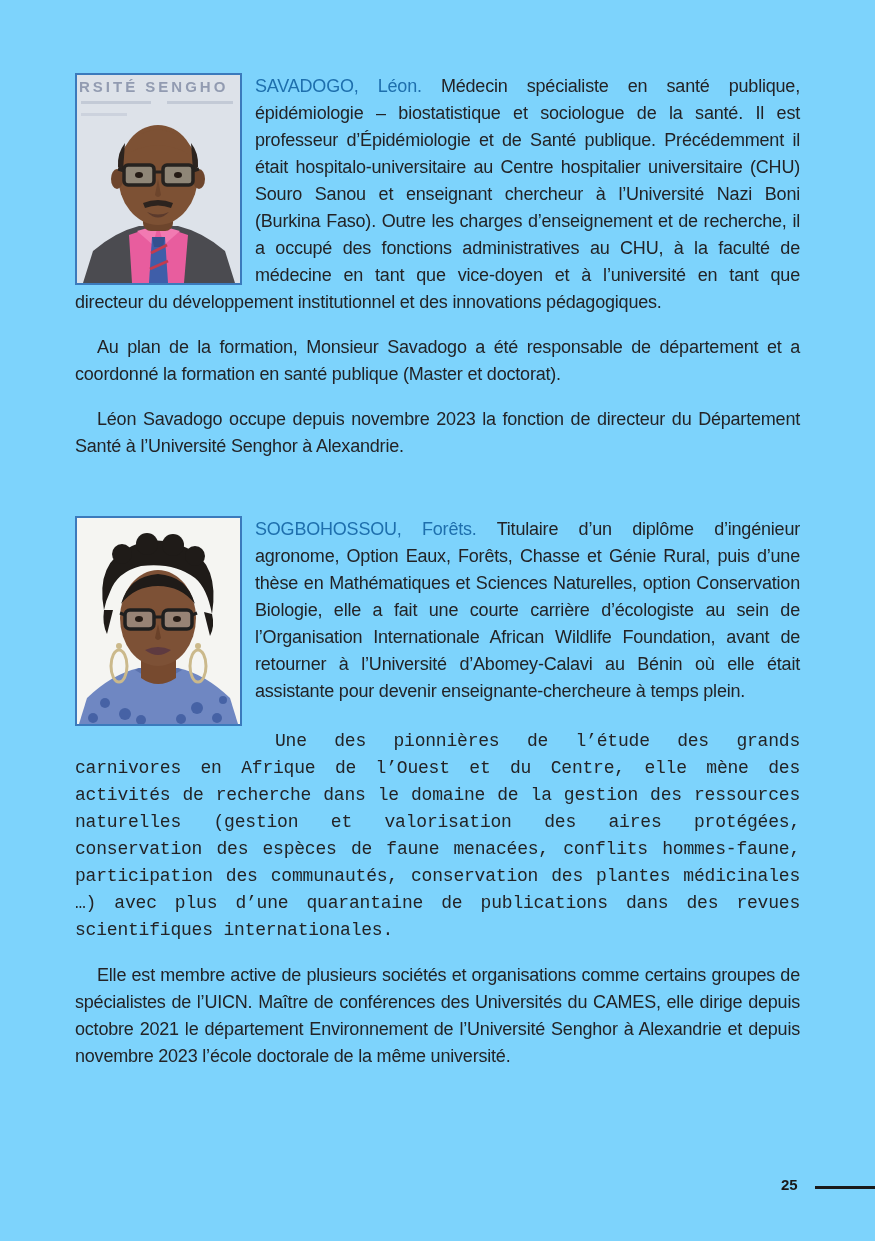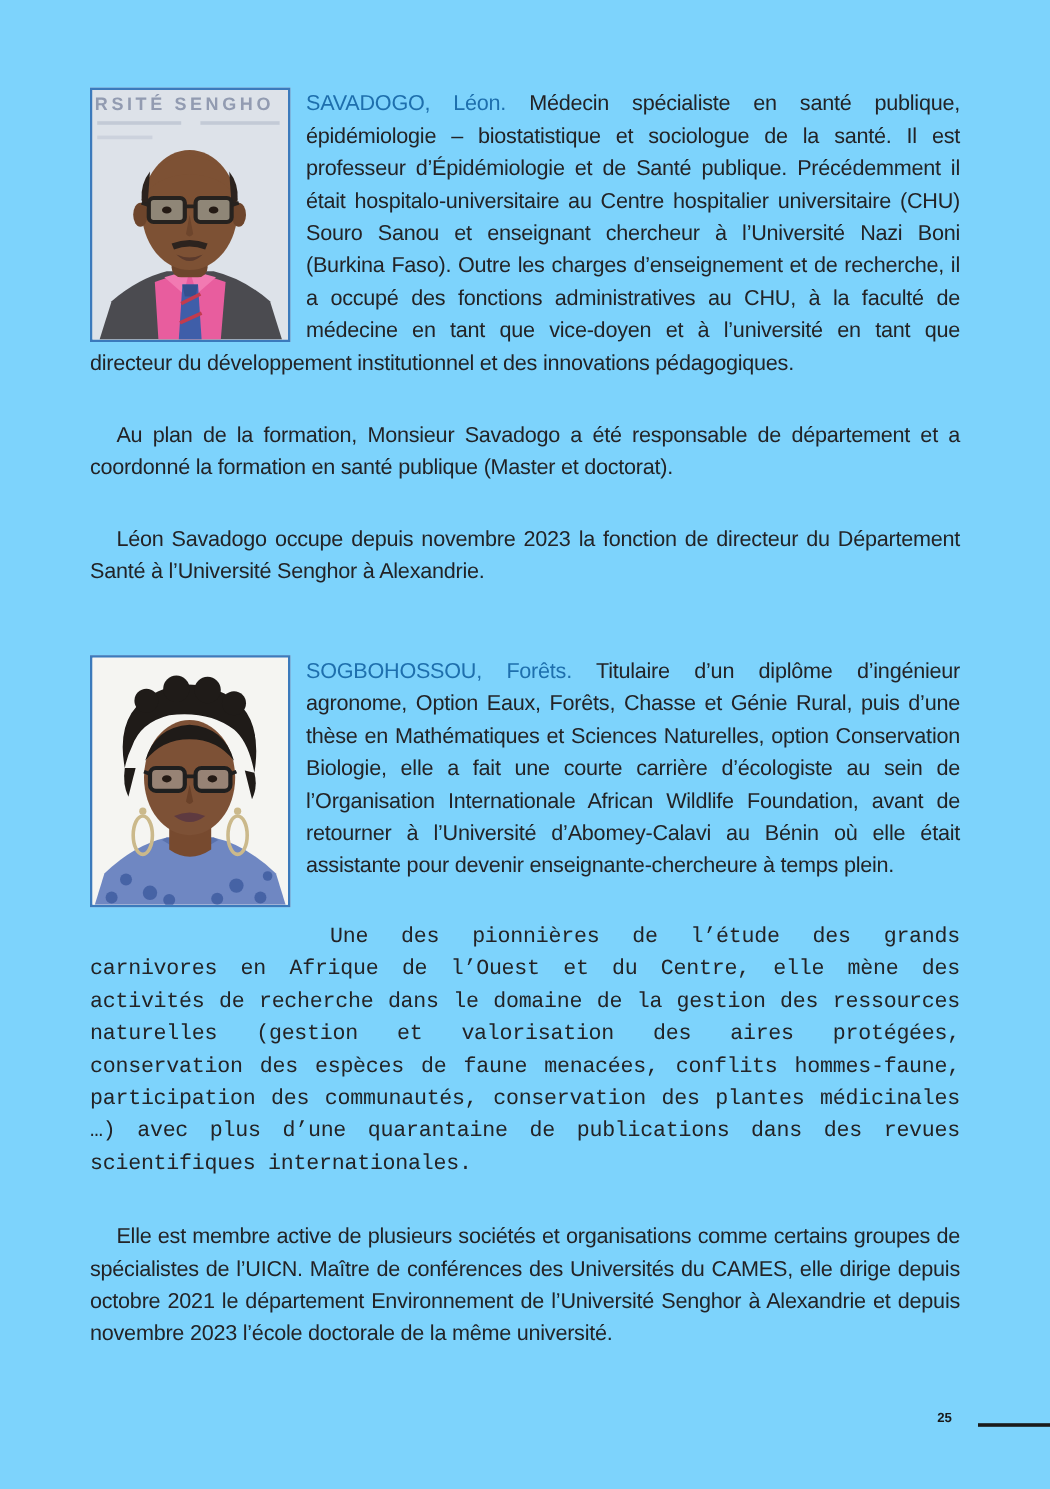"Au plan de la formation," p.para { margin-top: 33px -> 18px }
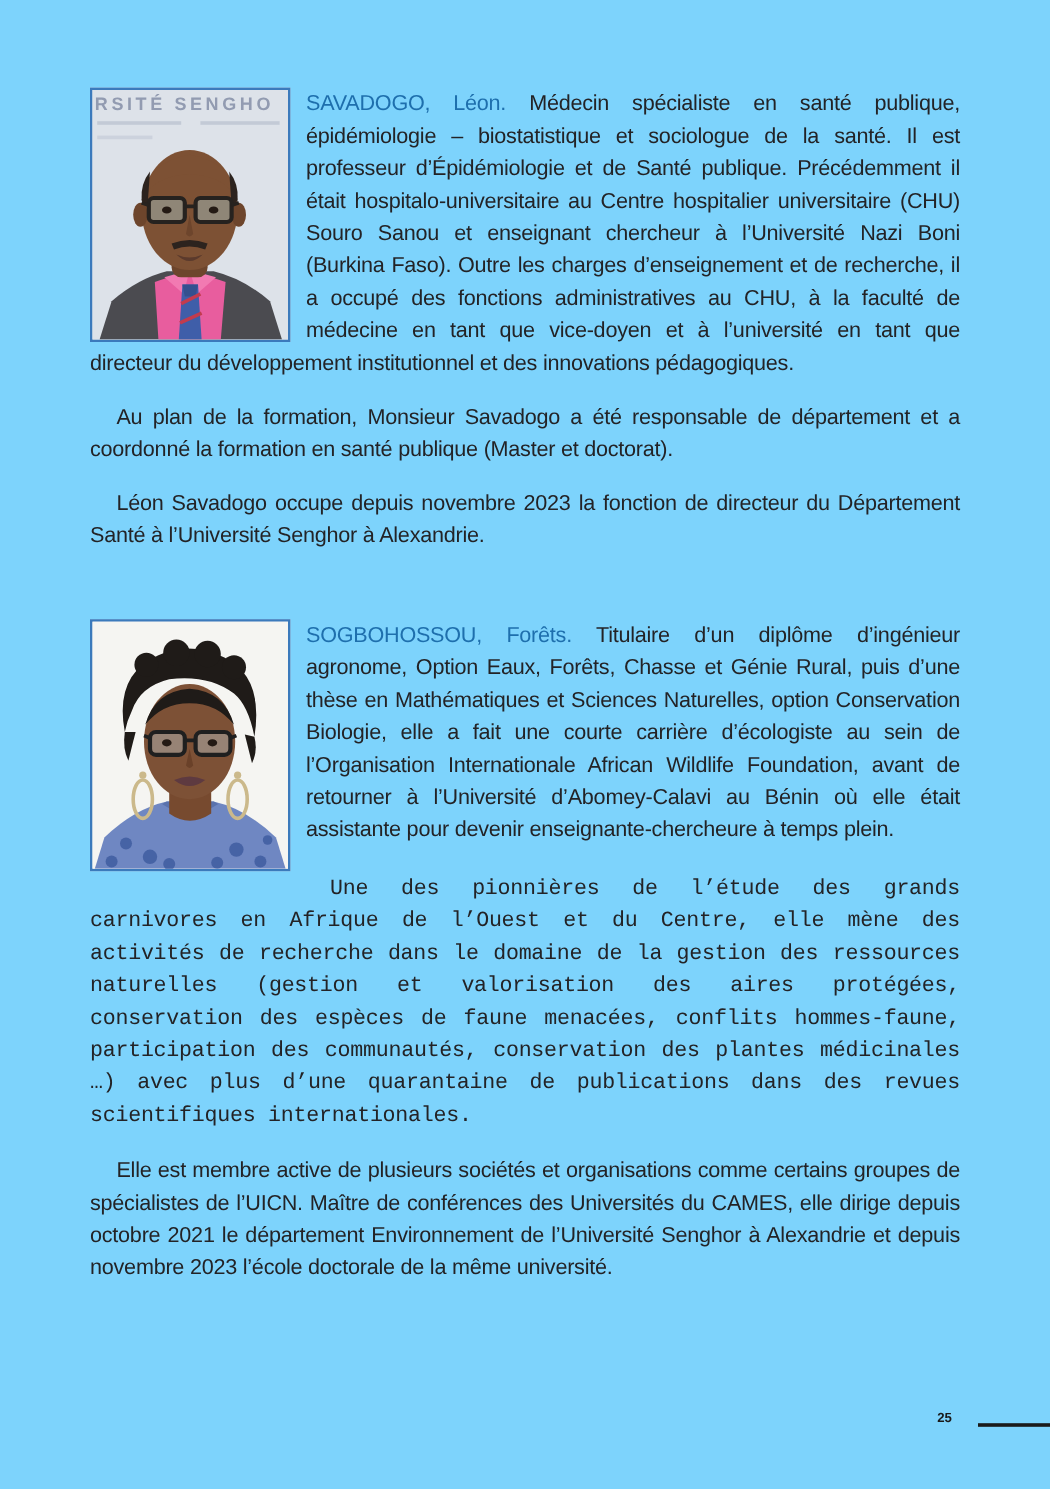"25" .footer-pageno { font-size: 11px -> 15px }
